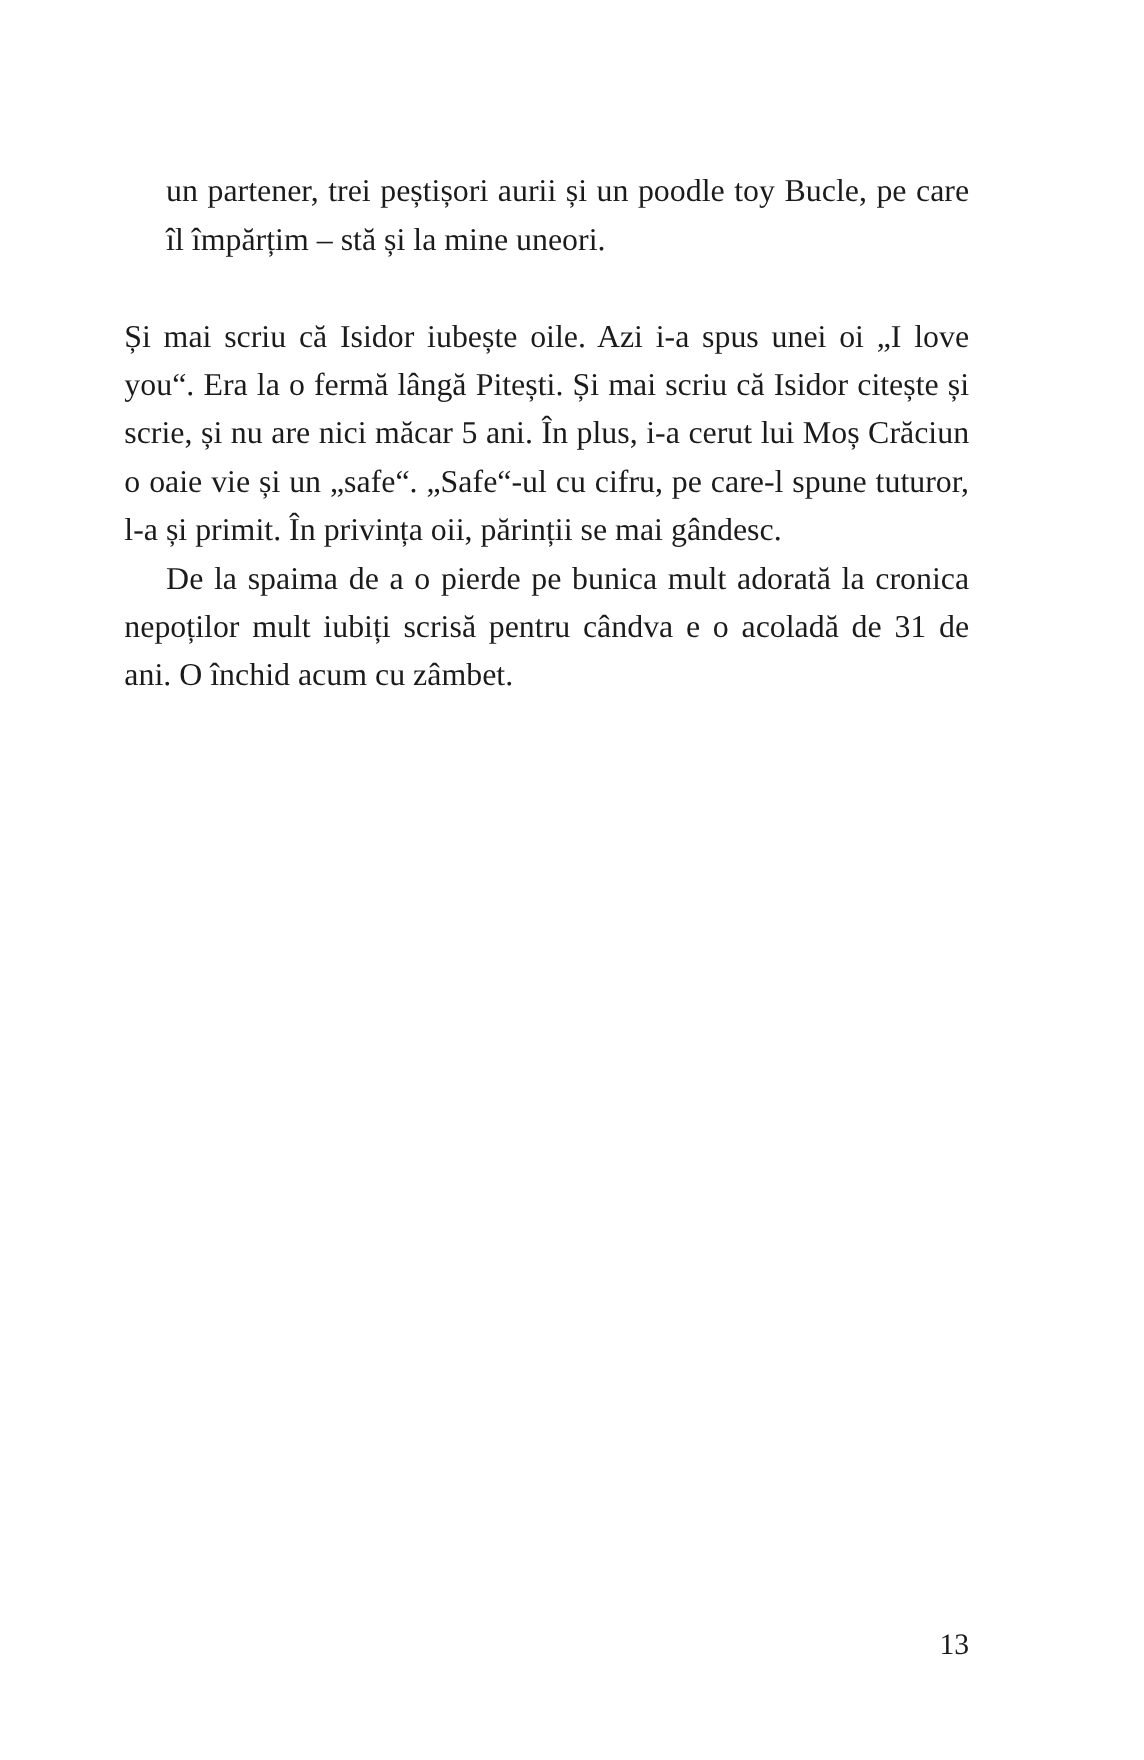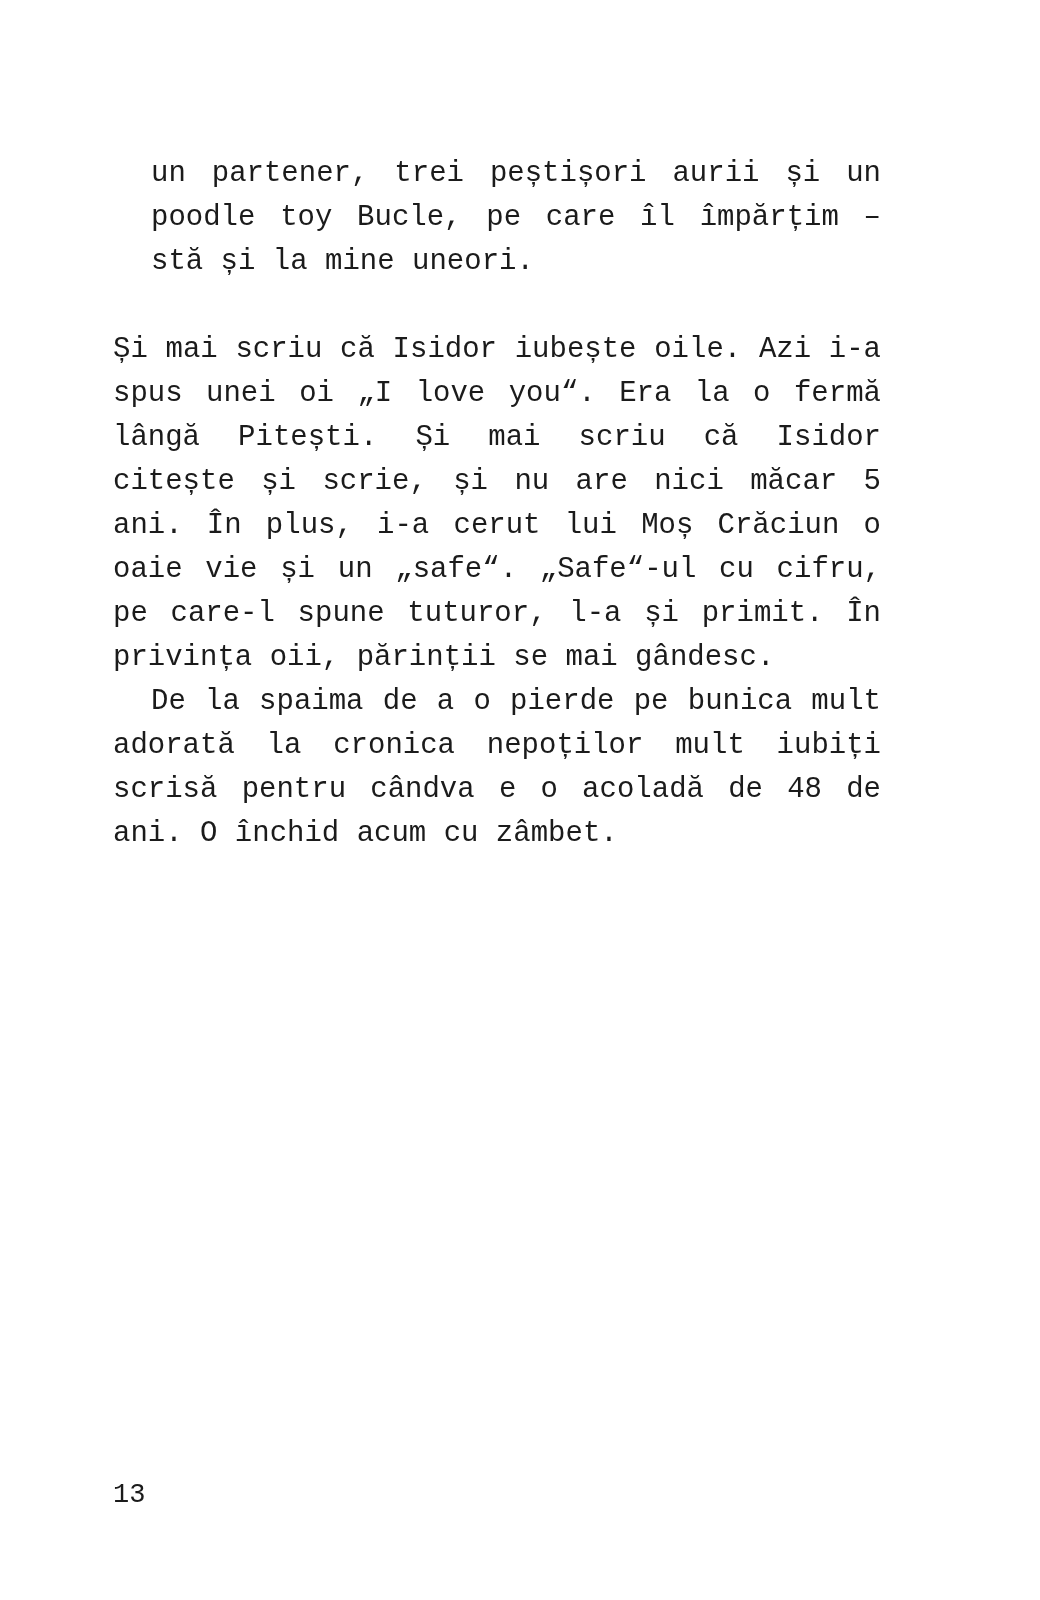"un partener, trei peștișori aurii" .page { font-family: Liberation Mono, monospace -> Liberation Serif, serif }
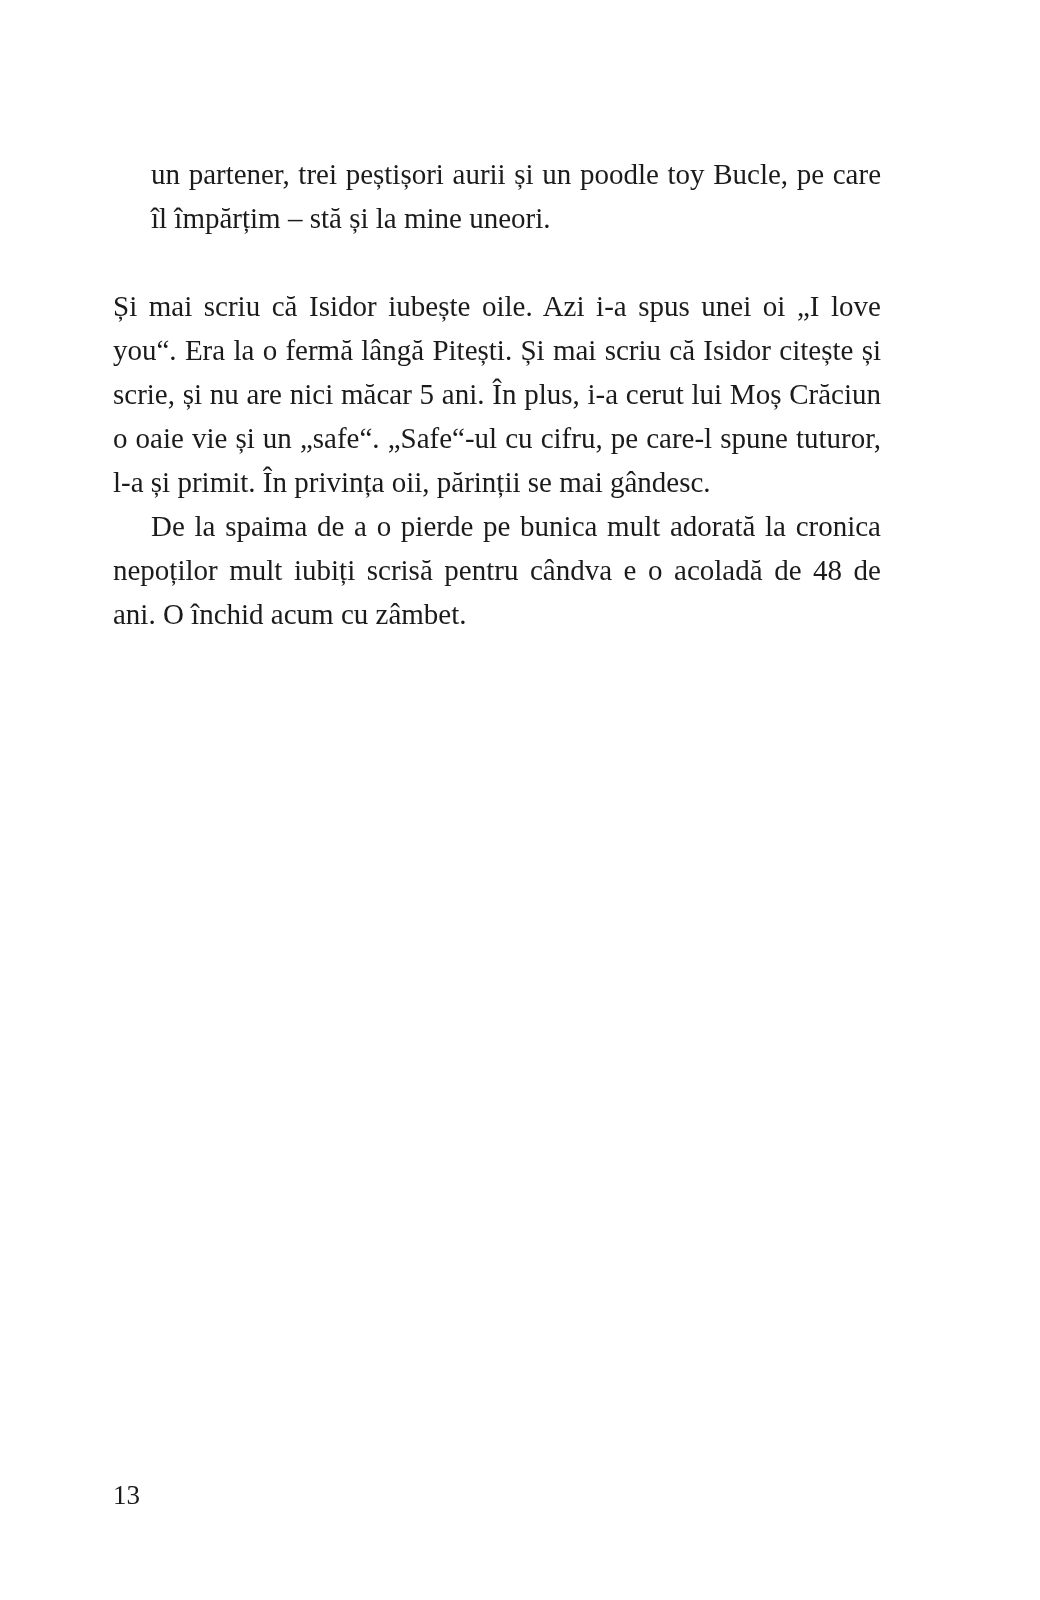"De la spaima de a" p.body-paragraph { text: 48 -> 31 }
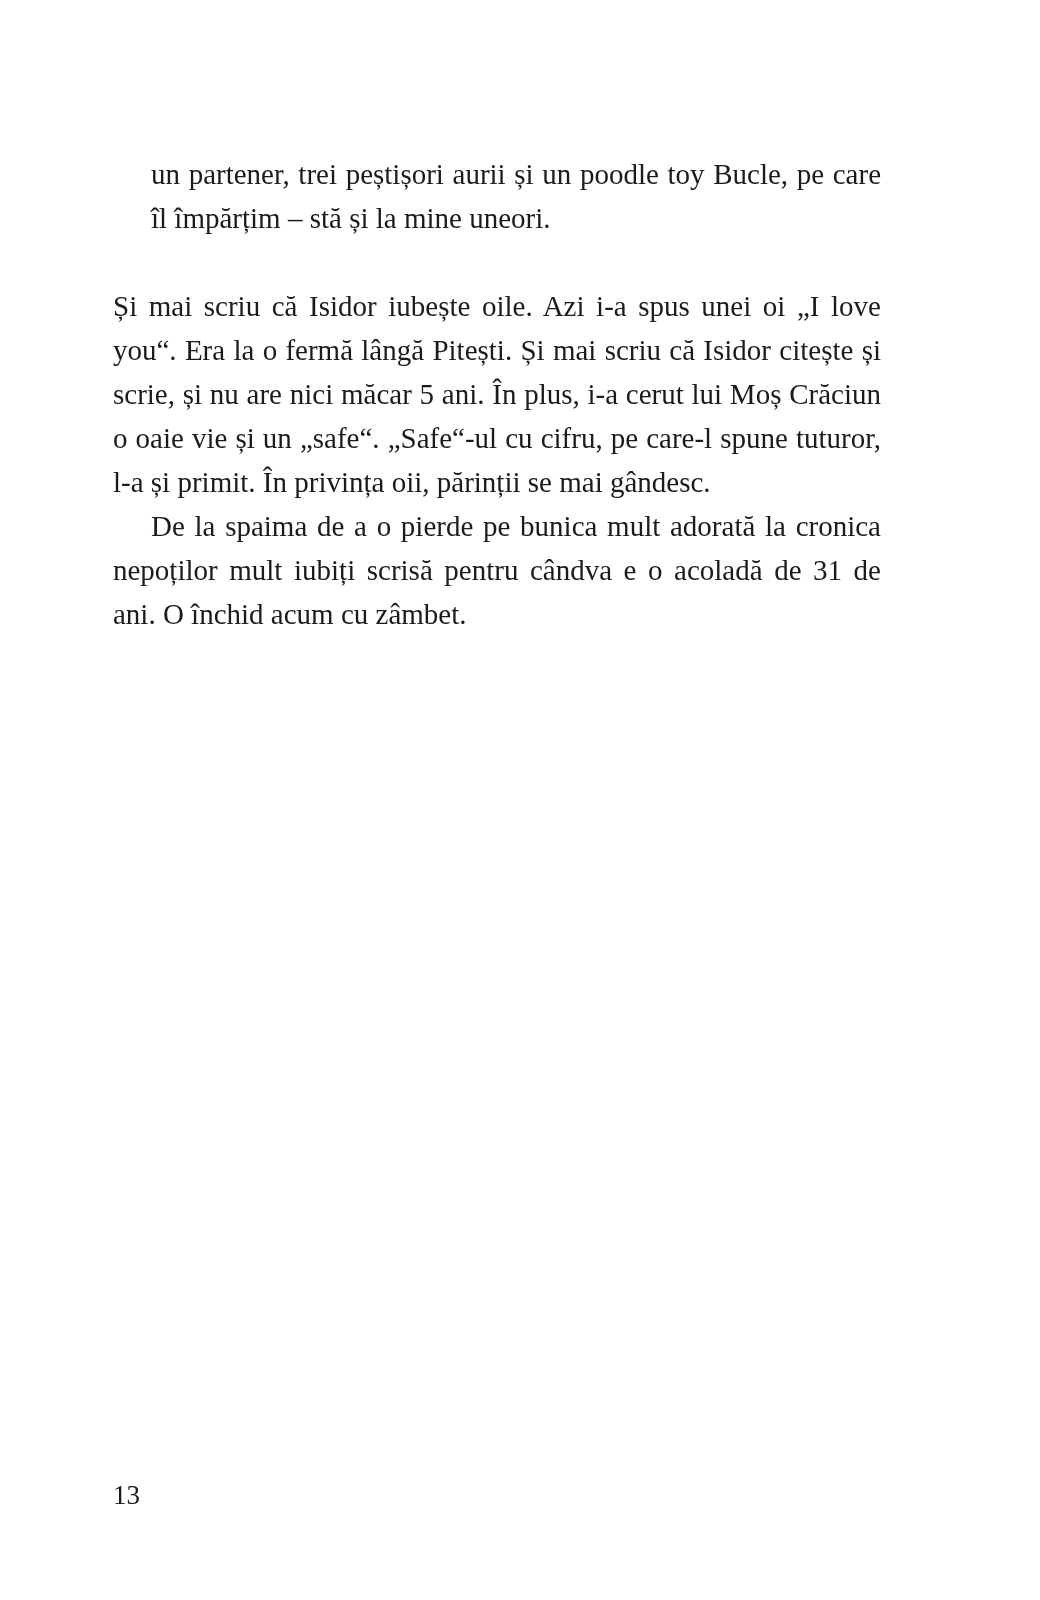"13" .page-number { text-align: left -> right }
